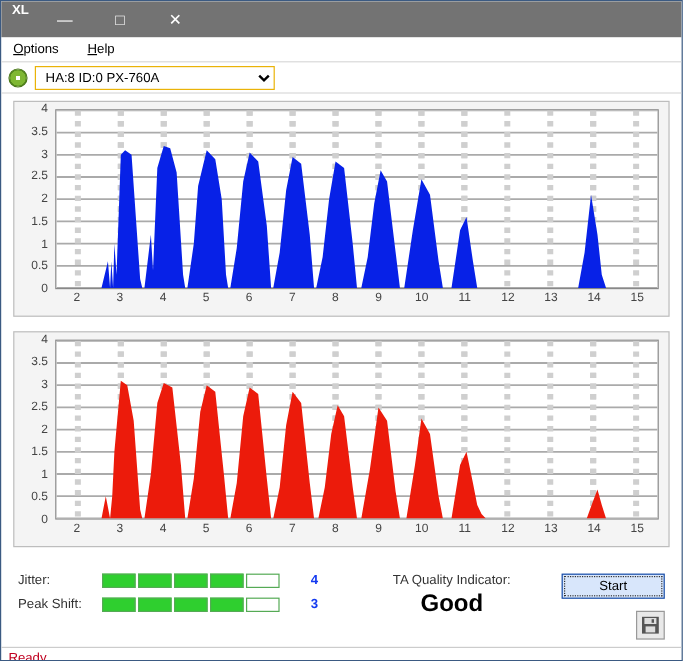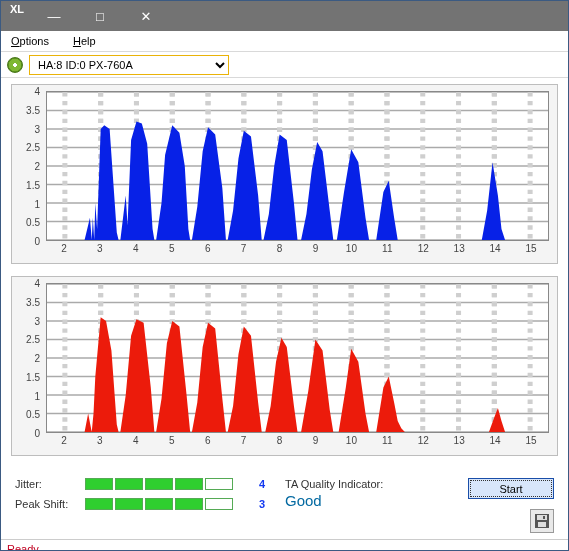"TA Quality Indicator:" .tacol { align-items: none -> center }
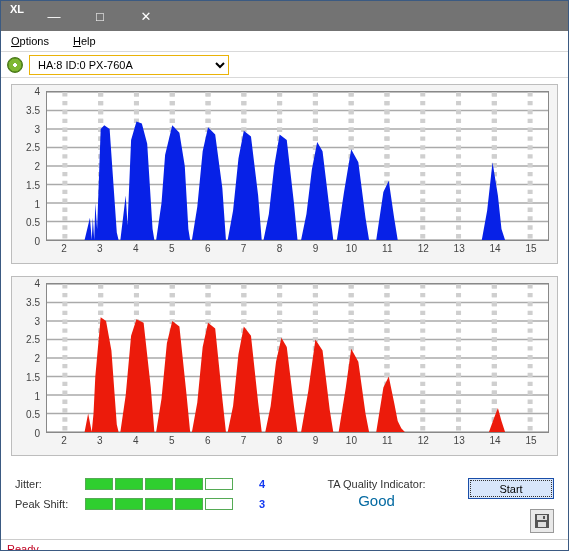"Good" .tacol .good { color: #0369a1 -> #000000; font-size: 15px -> 20px; font-weight: normal -> bold }
